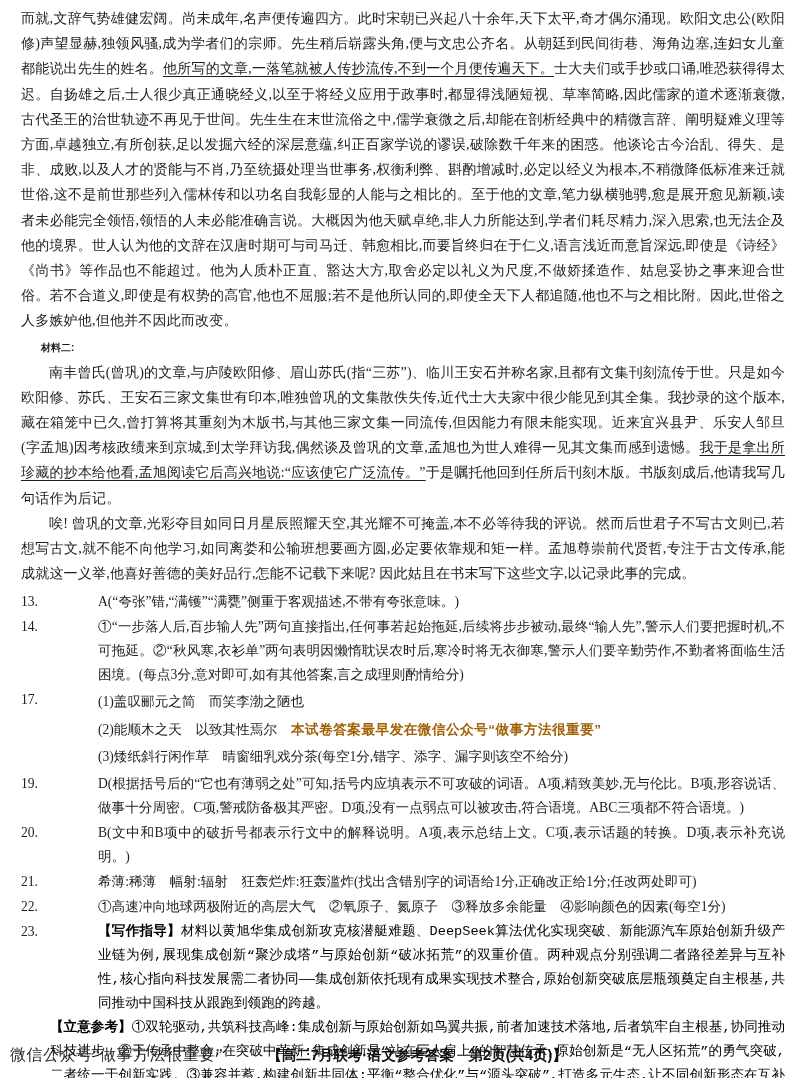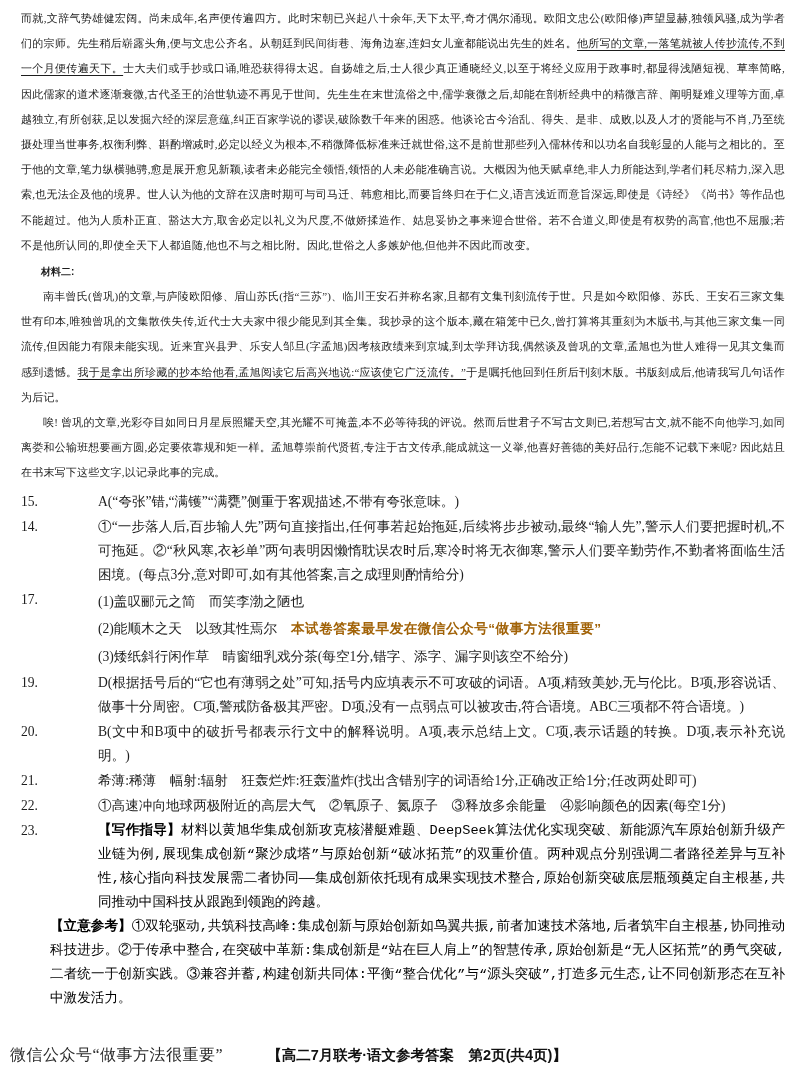"而就,文辞气势雄健宏阔。尚未成年,名声便传遍四方。此时宋朝已兴起八十余年,天下太" p.body { font-size: 11px -> 14px }
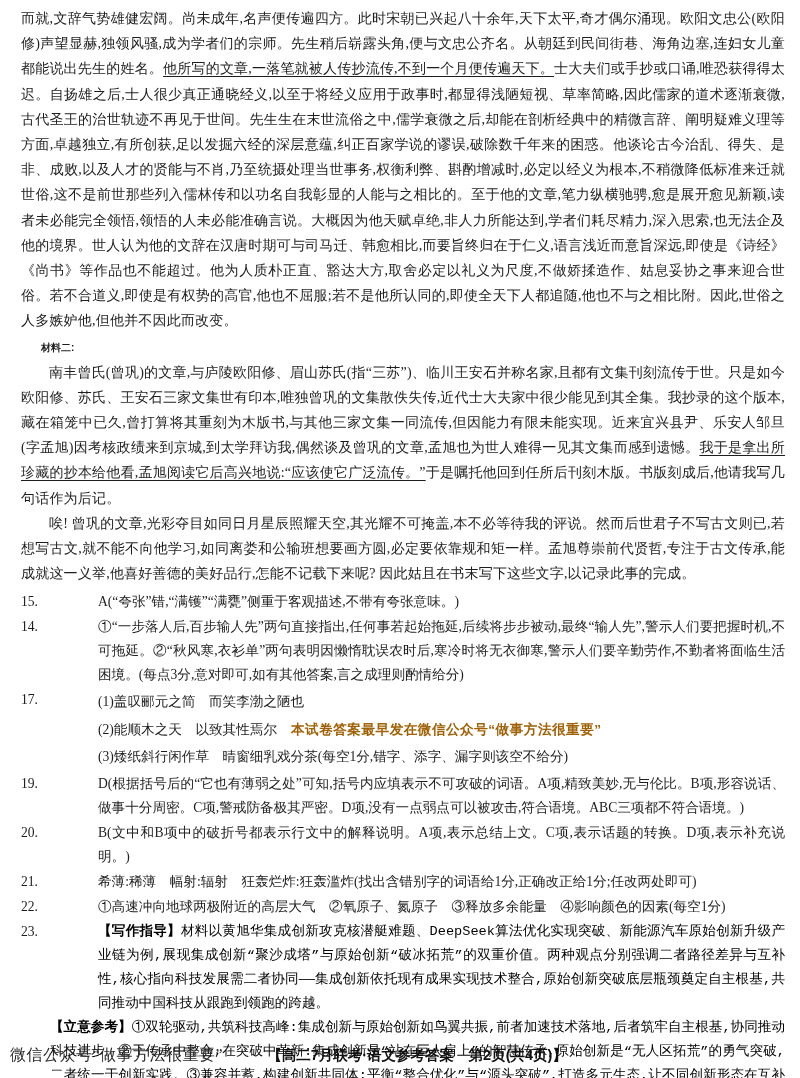"15." span.no { text: 15 -> 13 }
